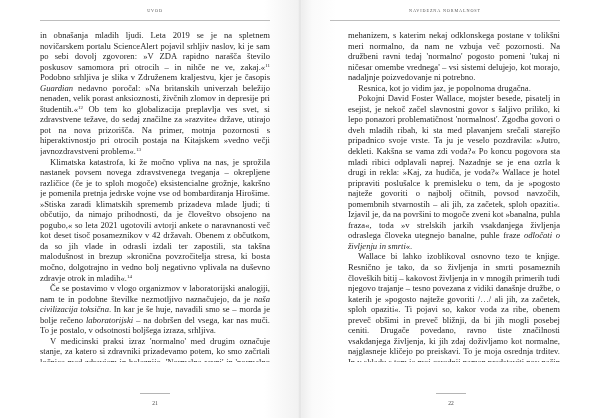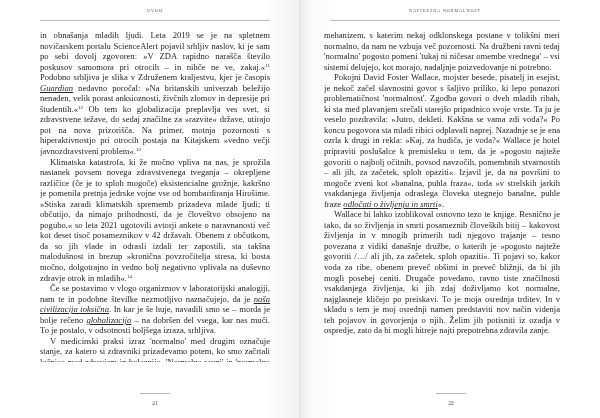"mehanizem, s katerim nekaj odklonskega" .page.right .body-text { left: 24px -> 48px }
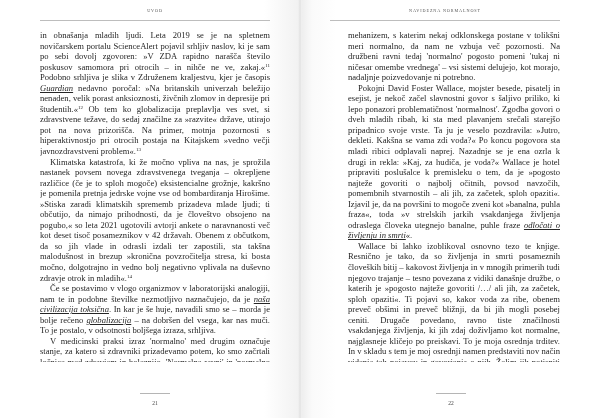"Guardian" .body-text em { text-decoration: underline -> none }
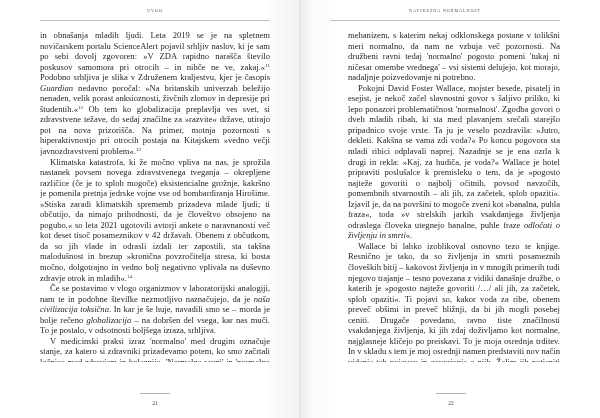"Resnica, kot jo vidim jaz," p { html: none -> <p><span>Resnica, kot jo vidim jaz, je popolnoma drugačna.</span></p> }
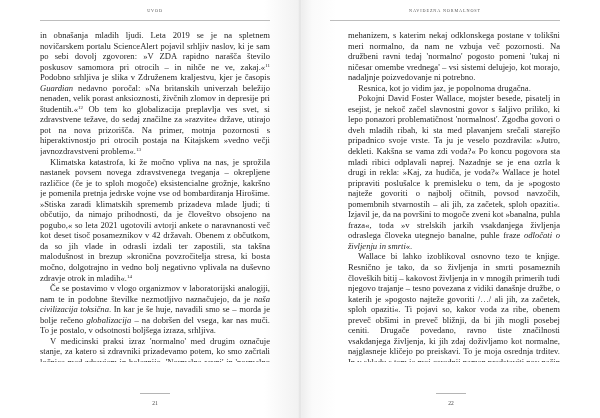"globalizacija" em { text: globalizacija -> laboratorijski }
